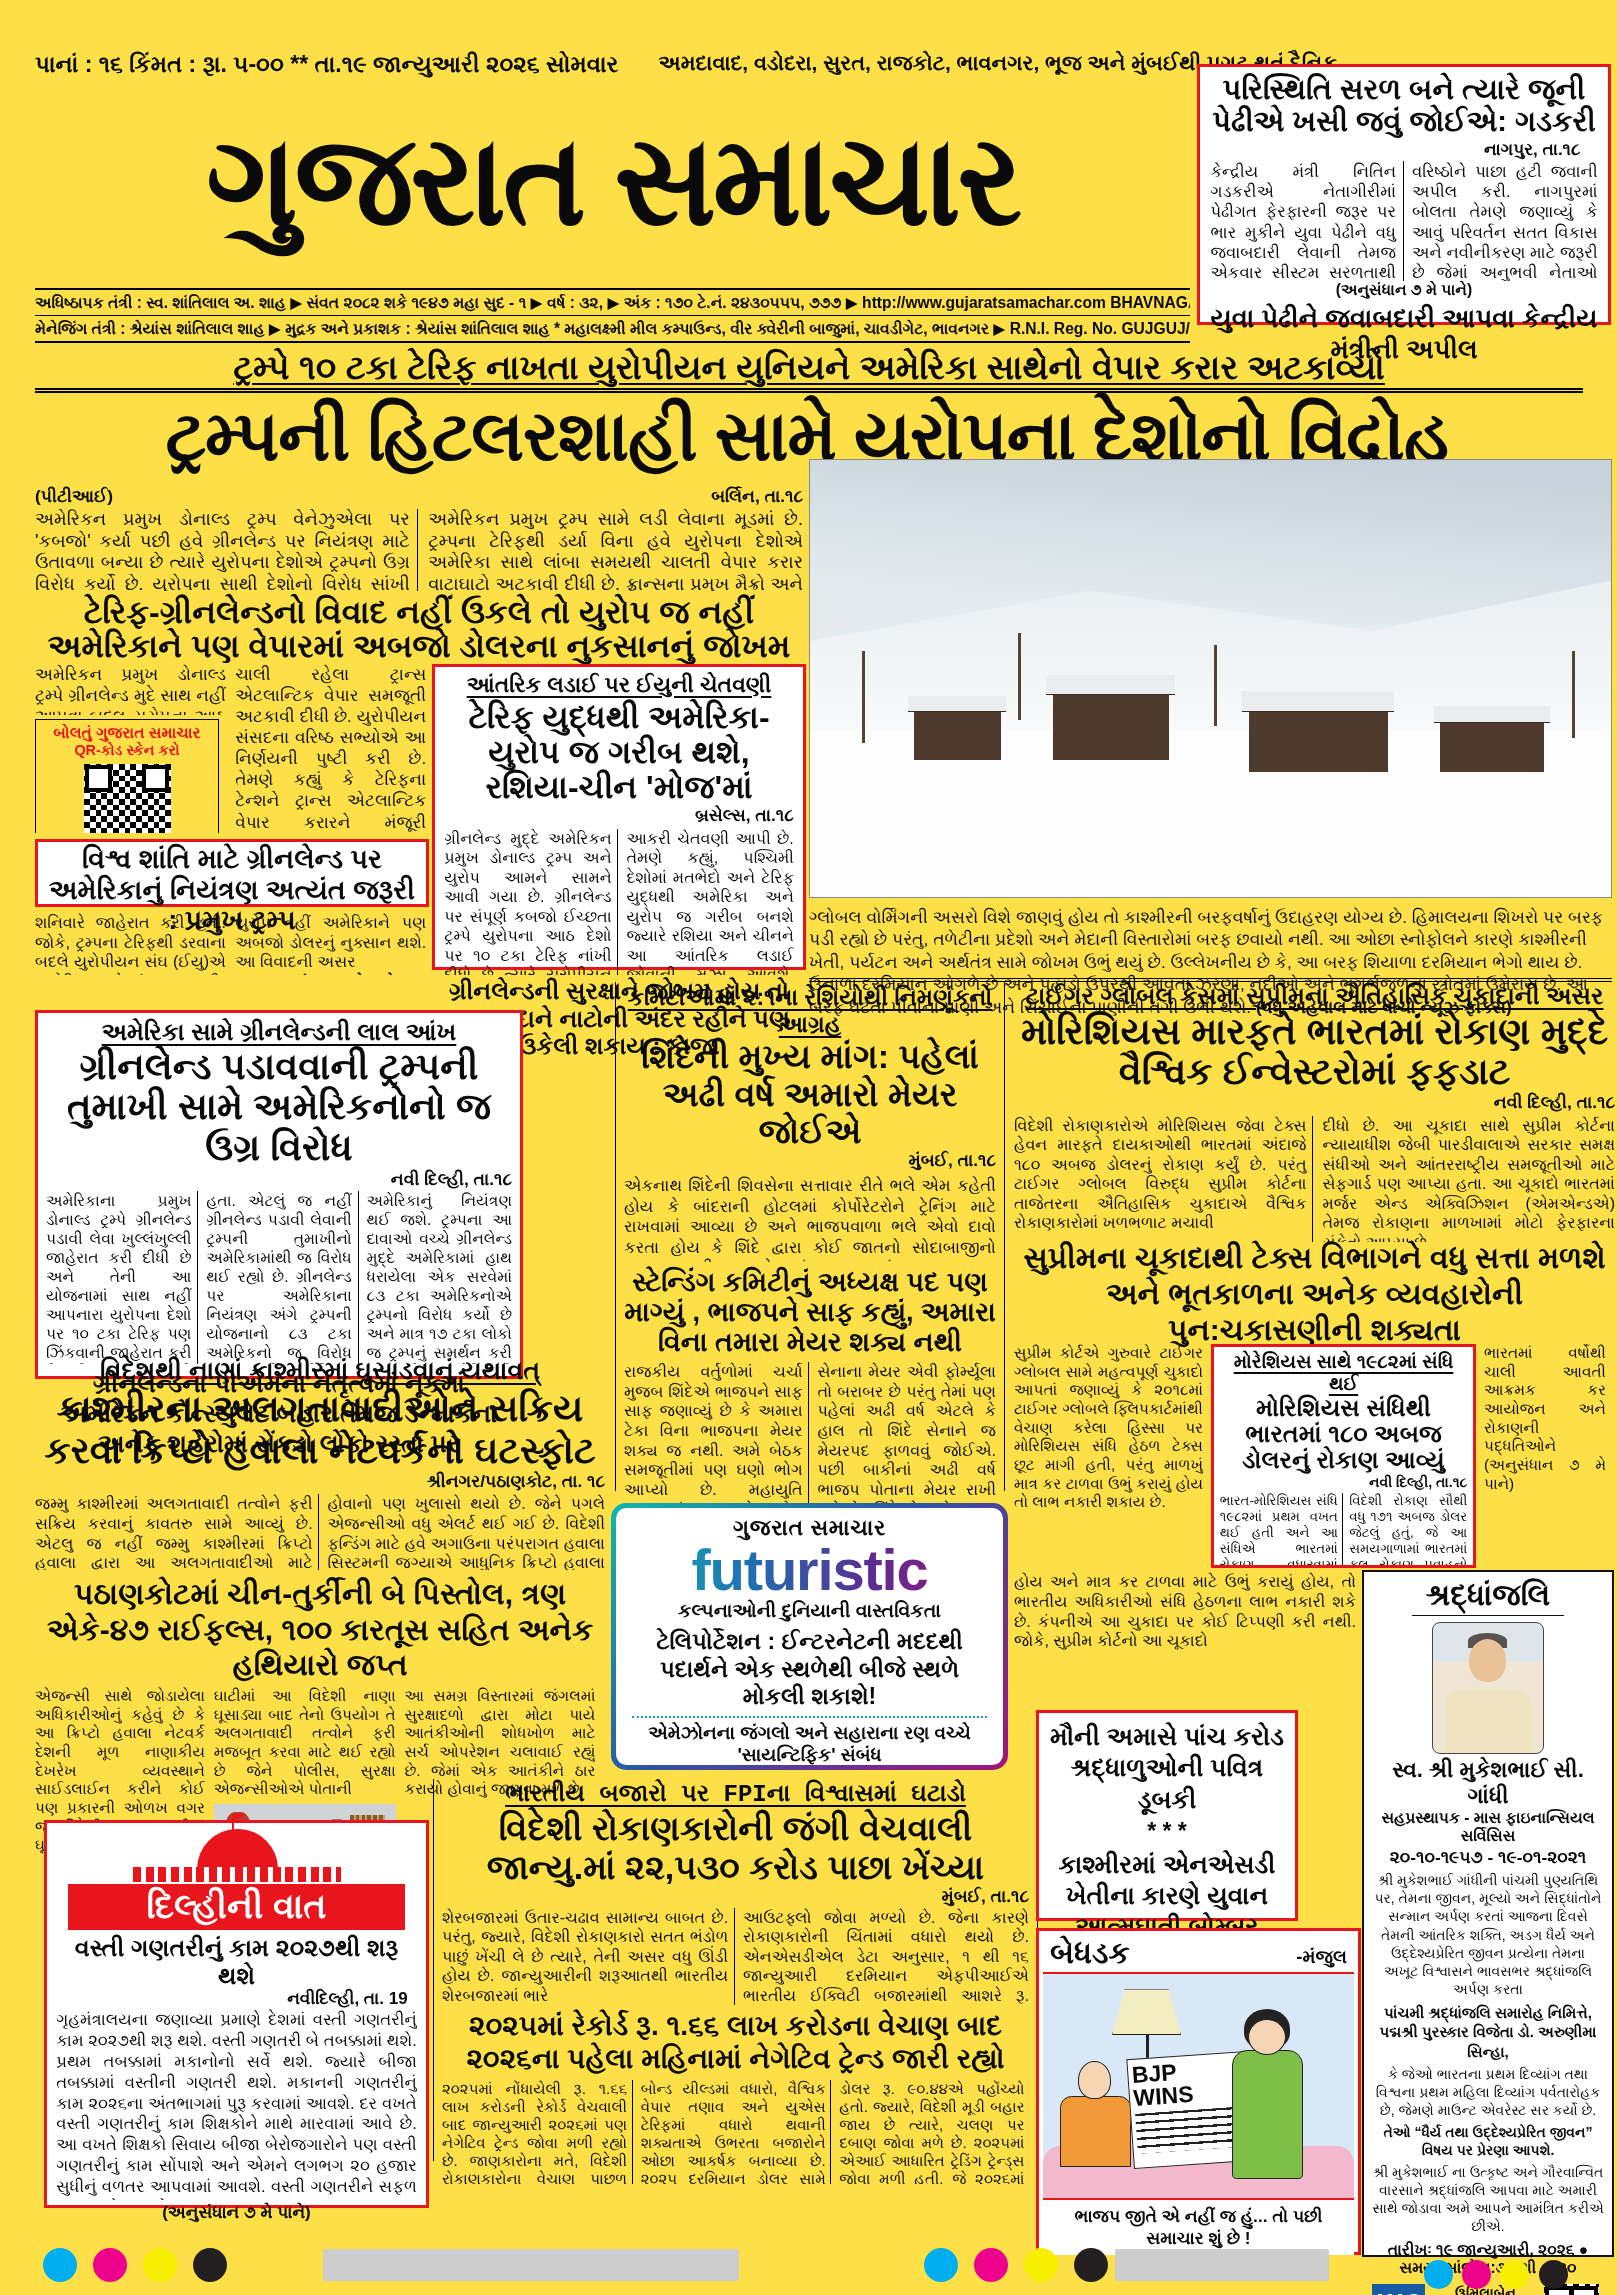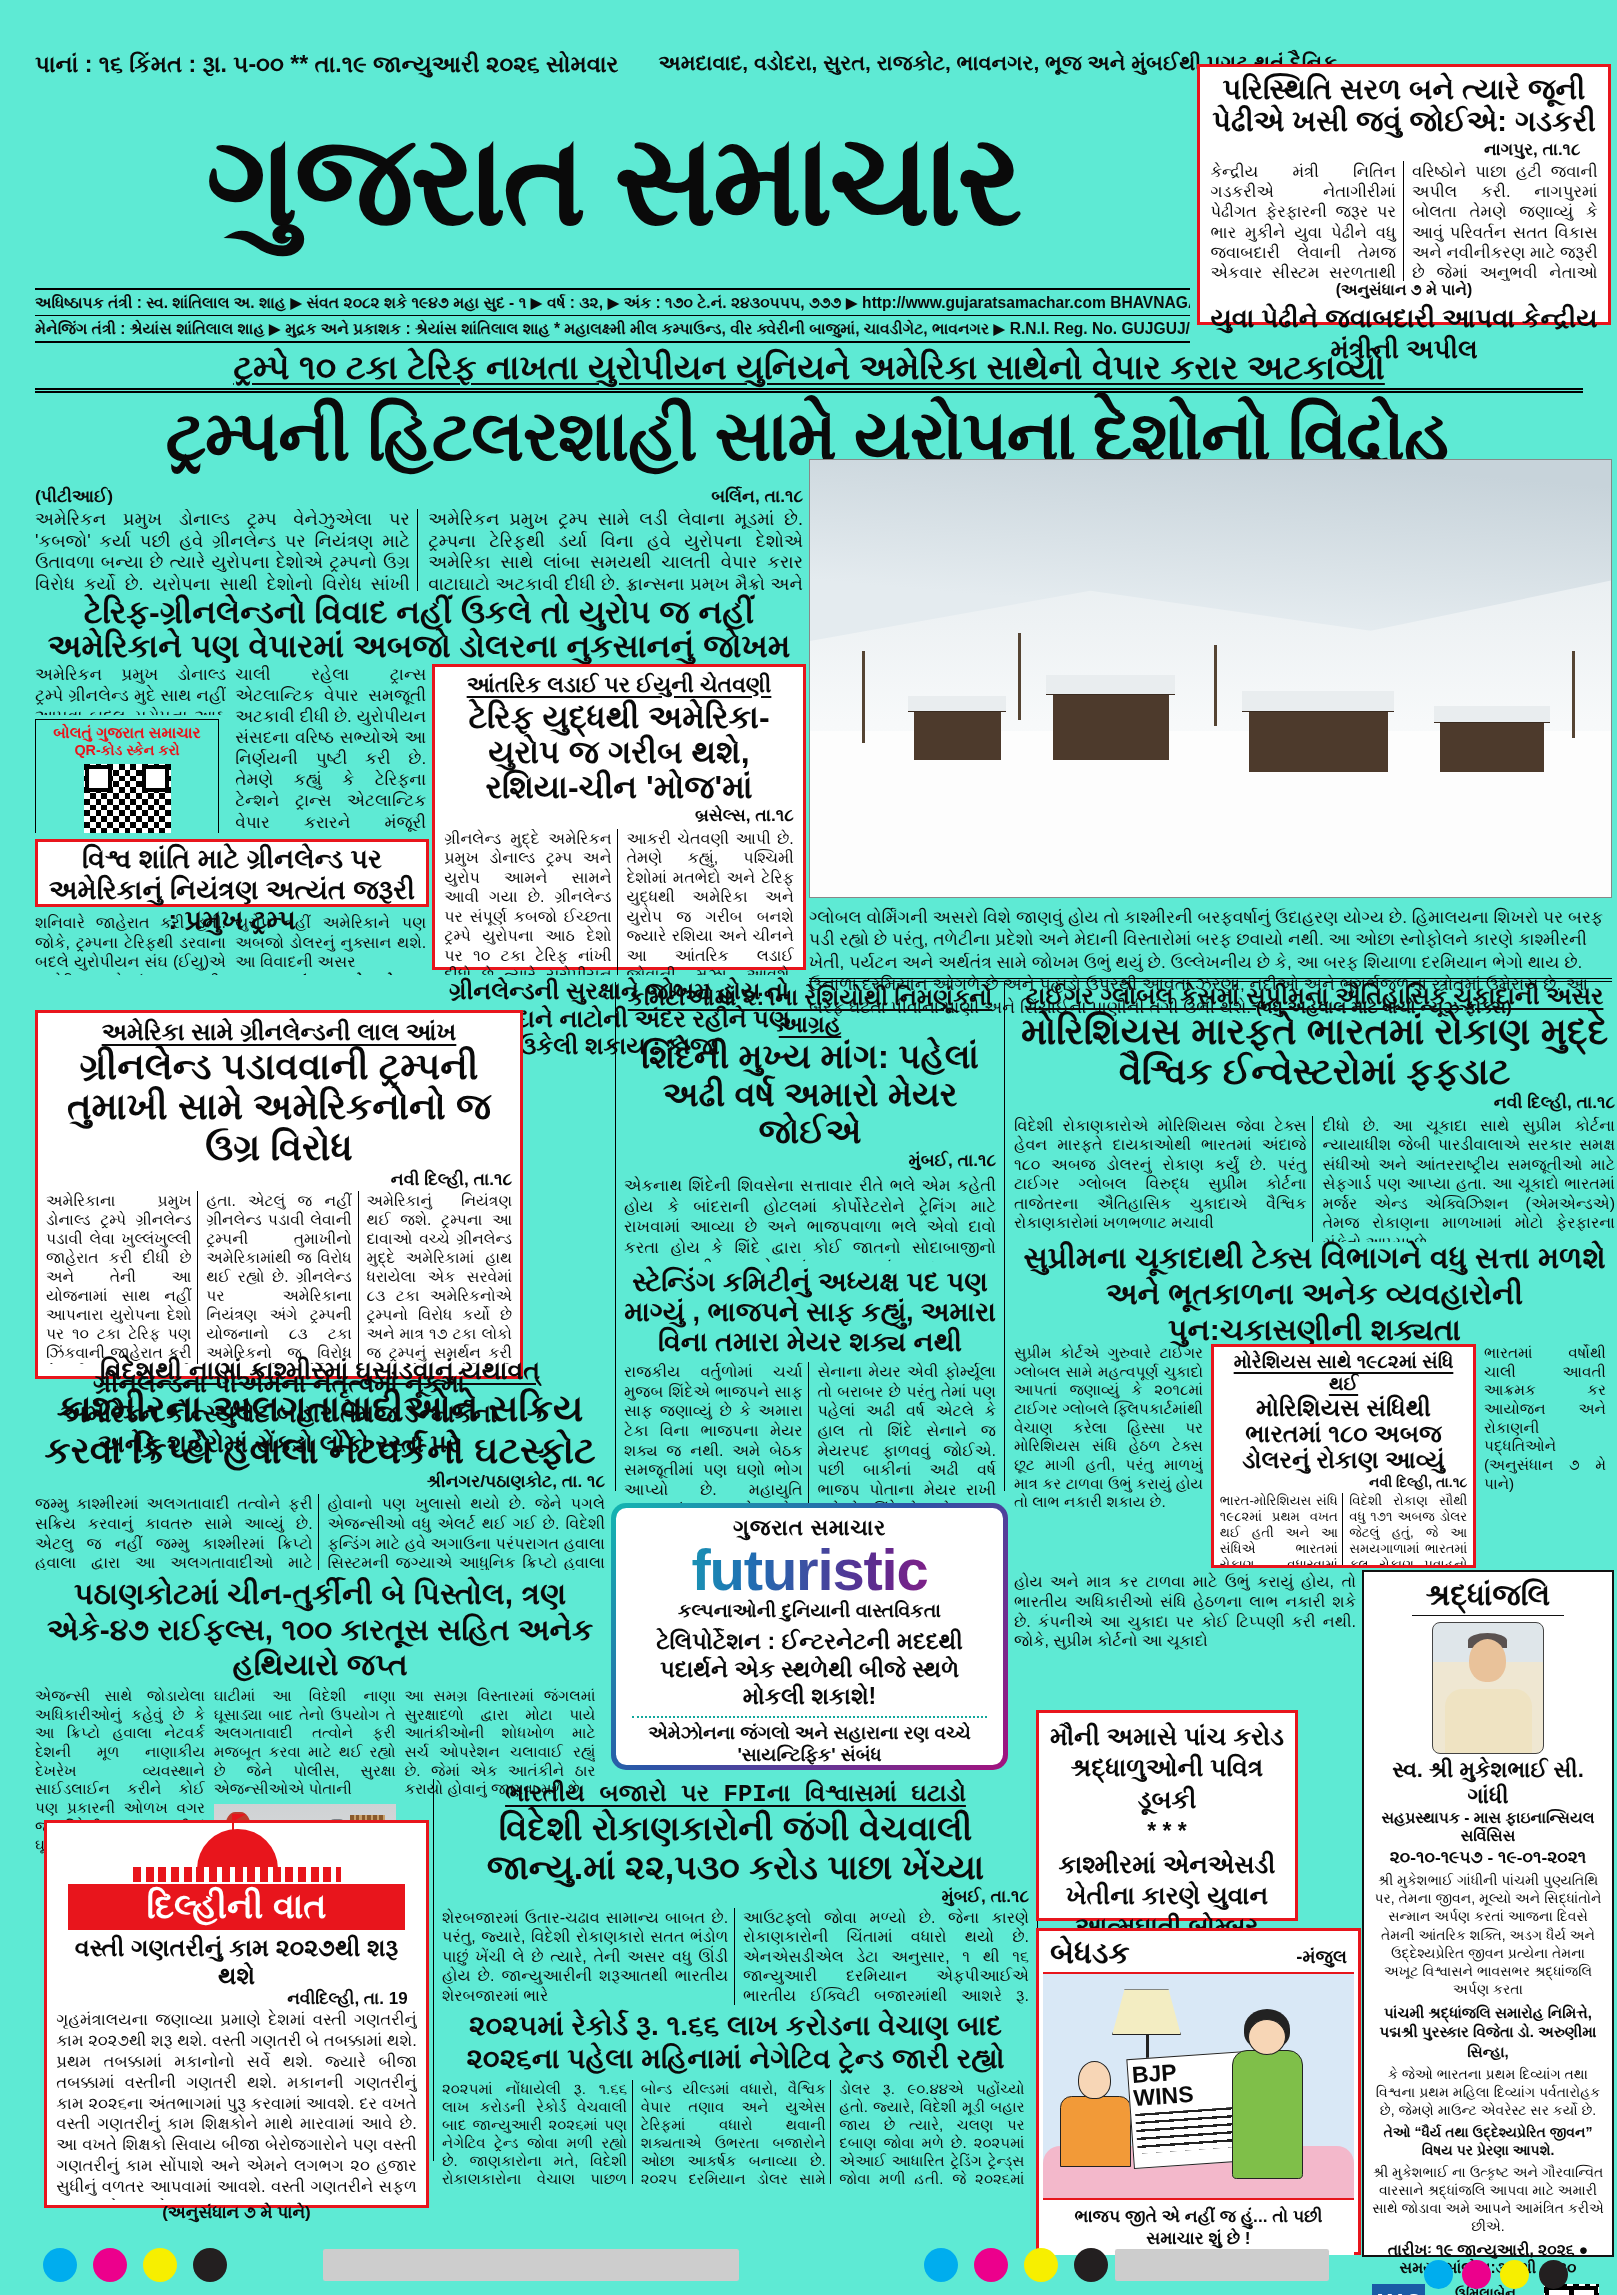"પાનાં : ૧૬ કિંમત :" #page { background: #5eead4 -> #fde047 }
